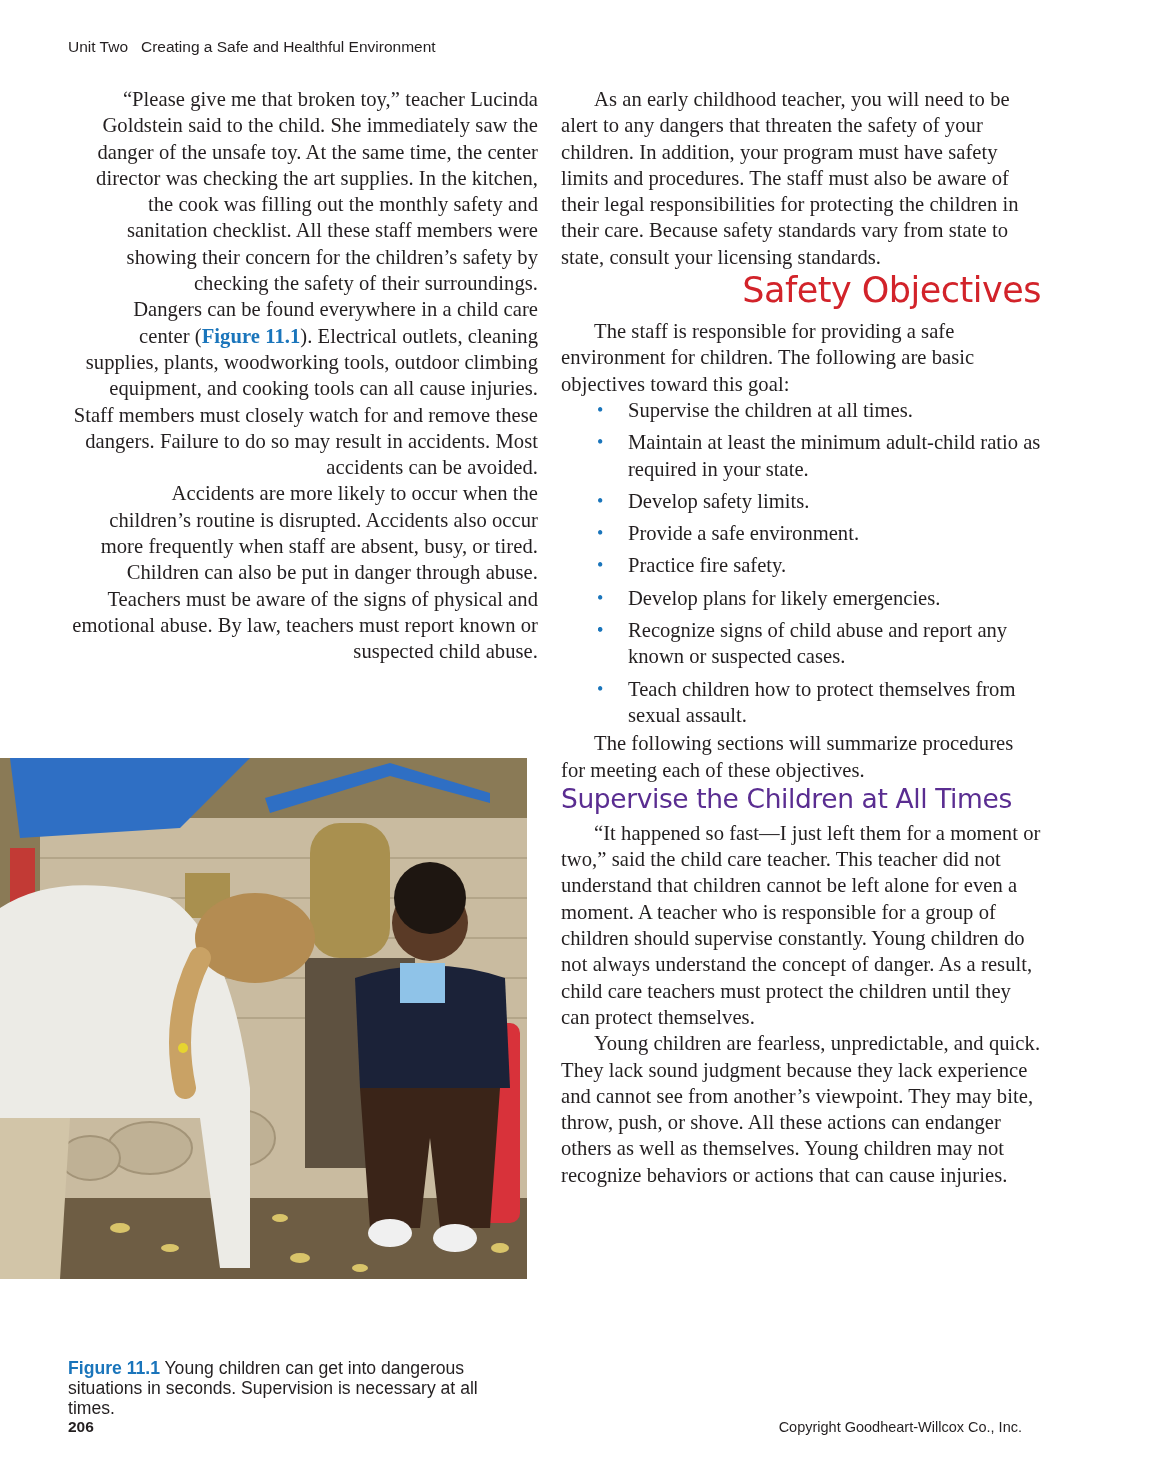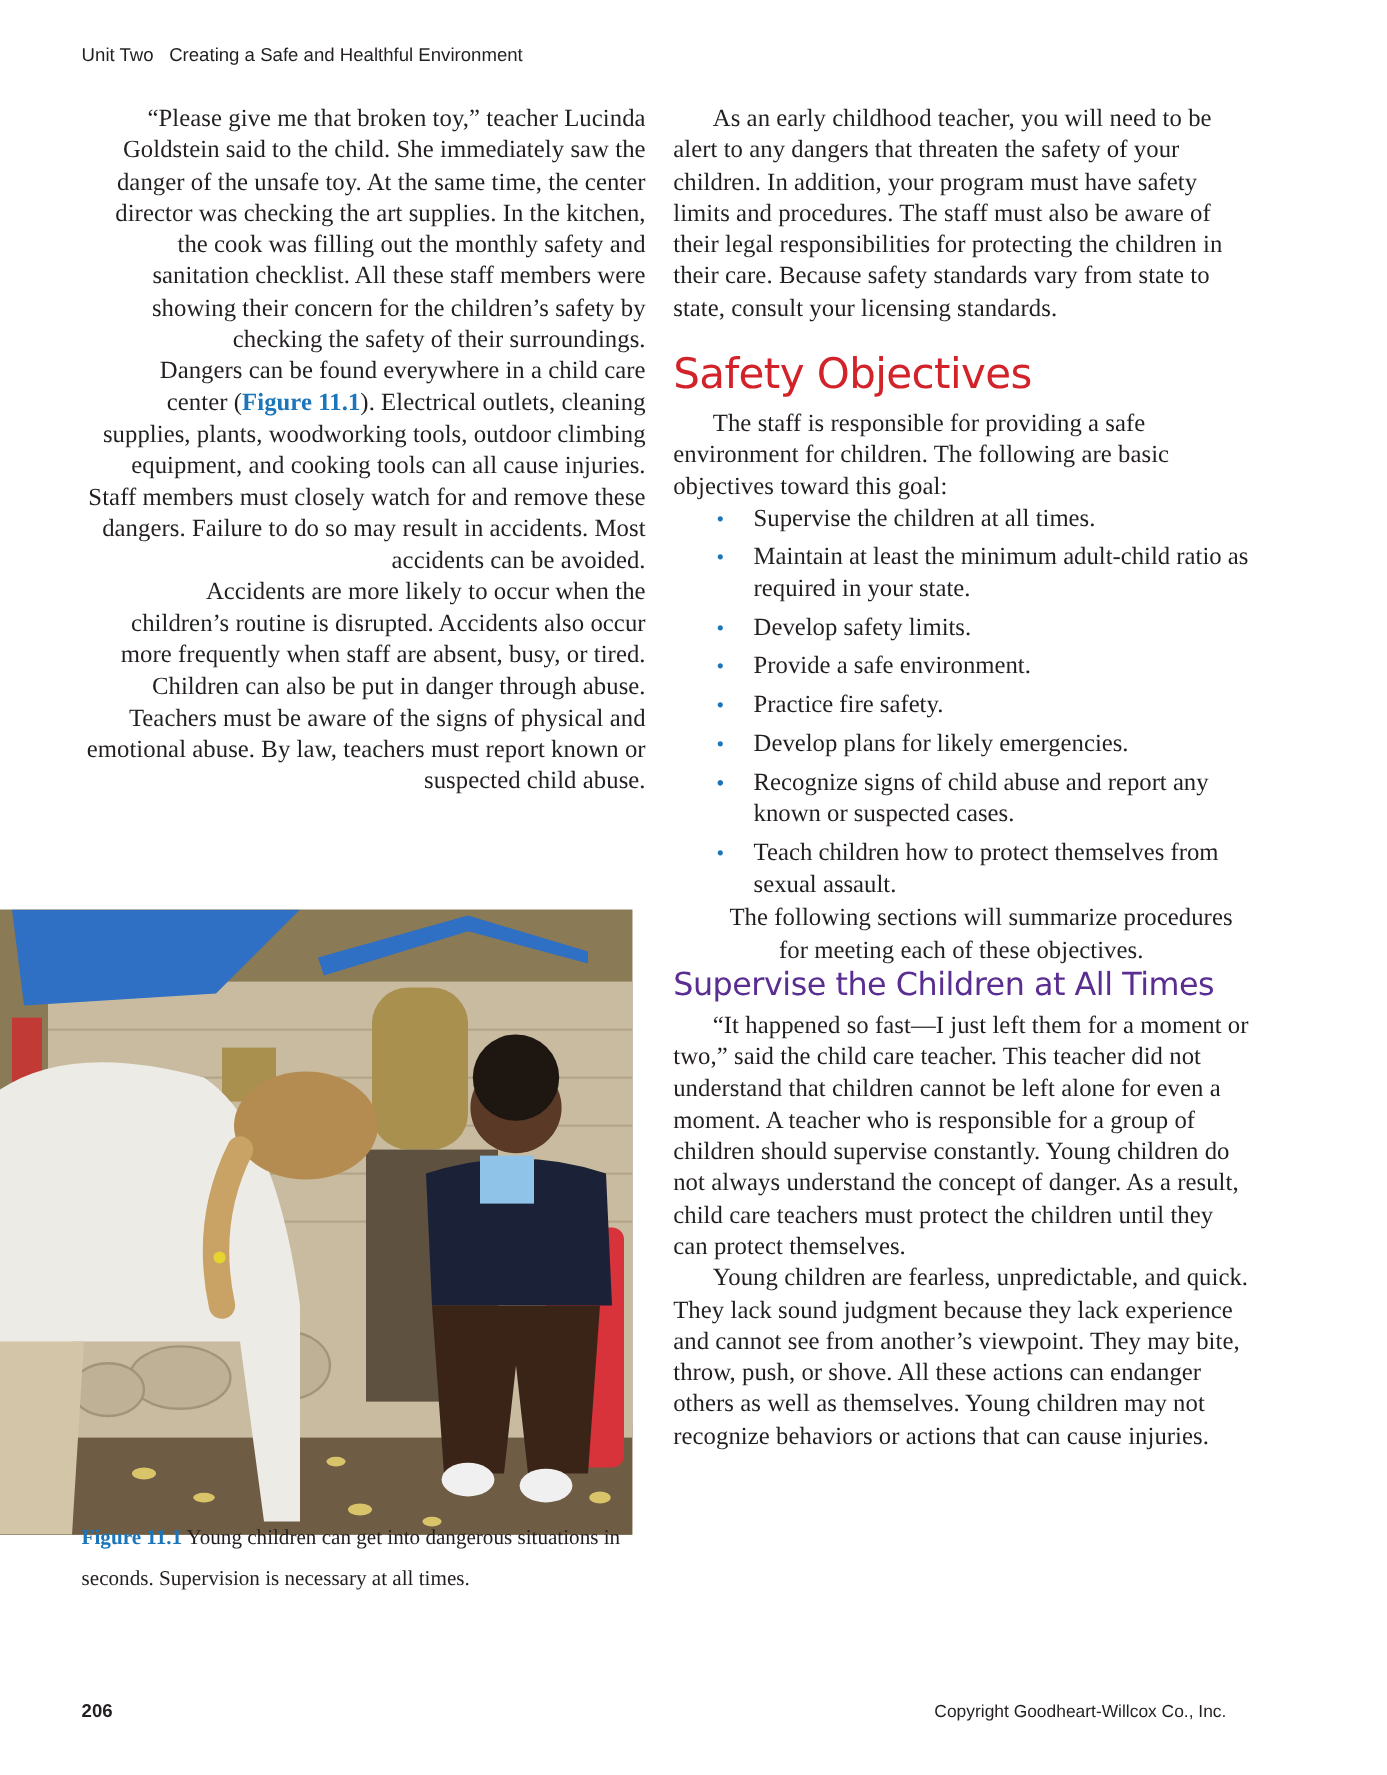"Safety Objectives" h1.h1 { margin-top: 22px -> none; text-align: none -> right }
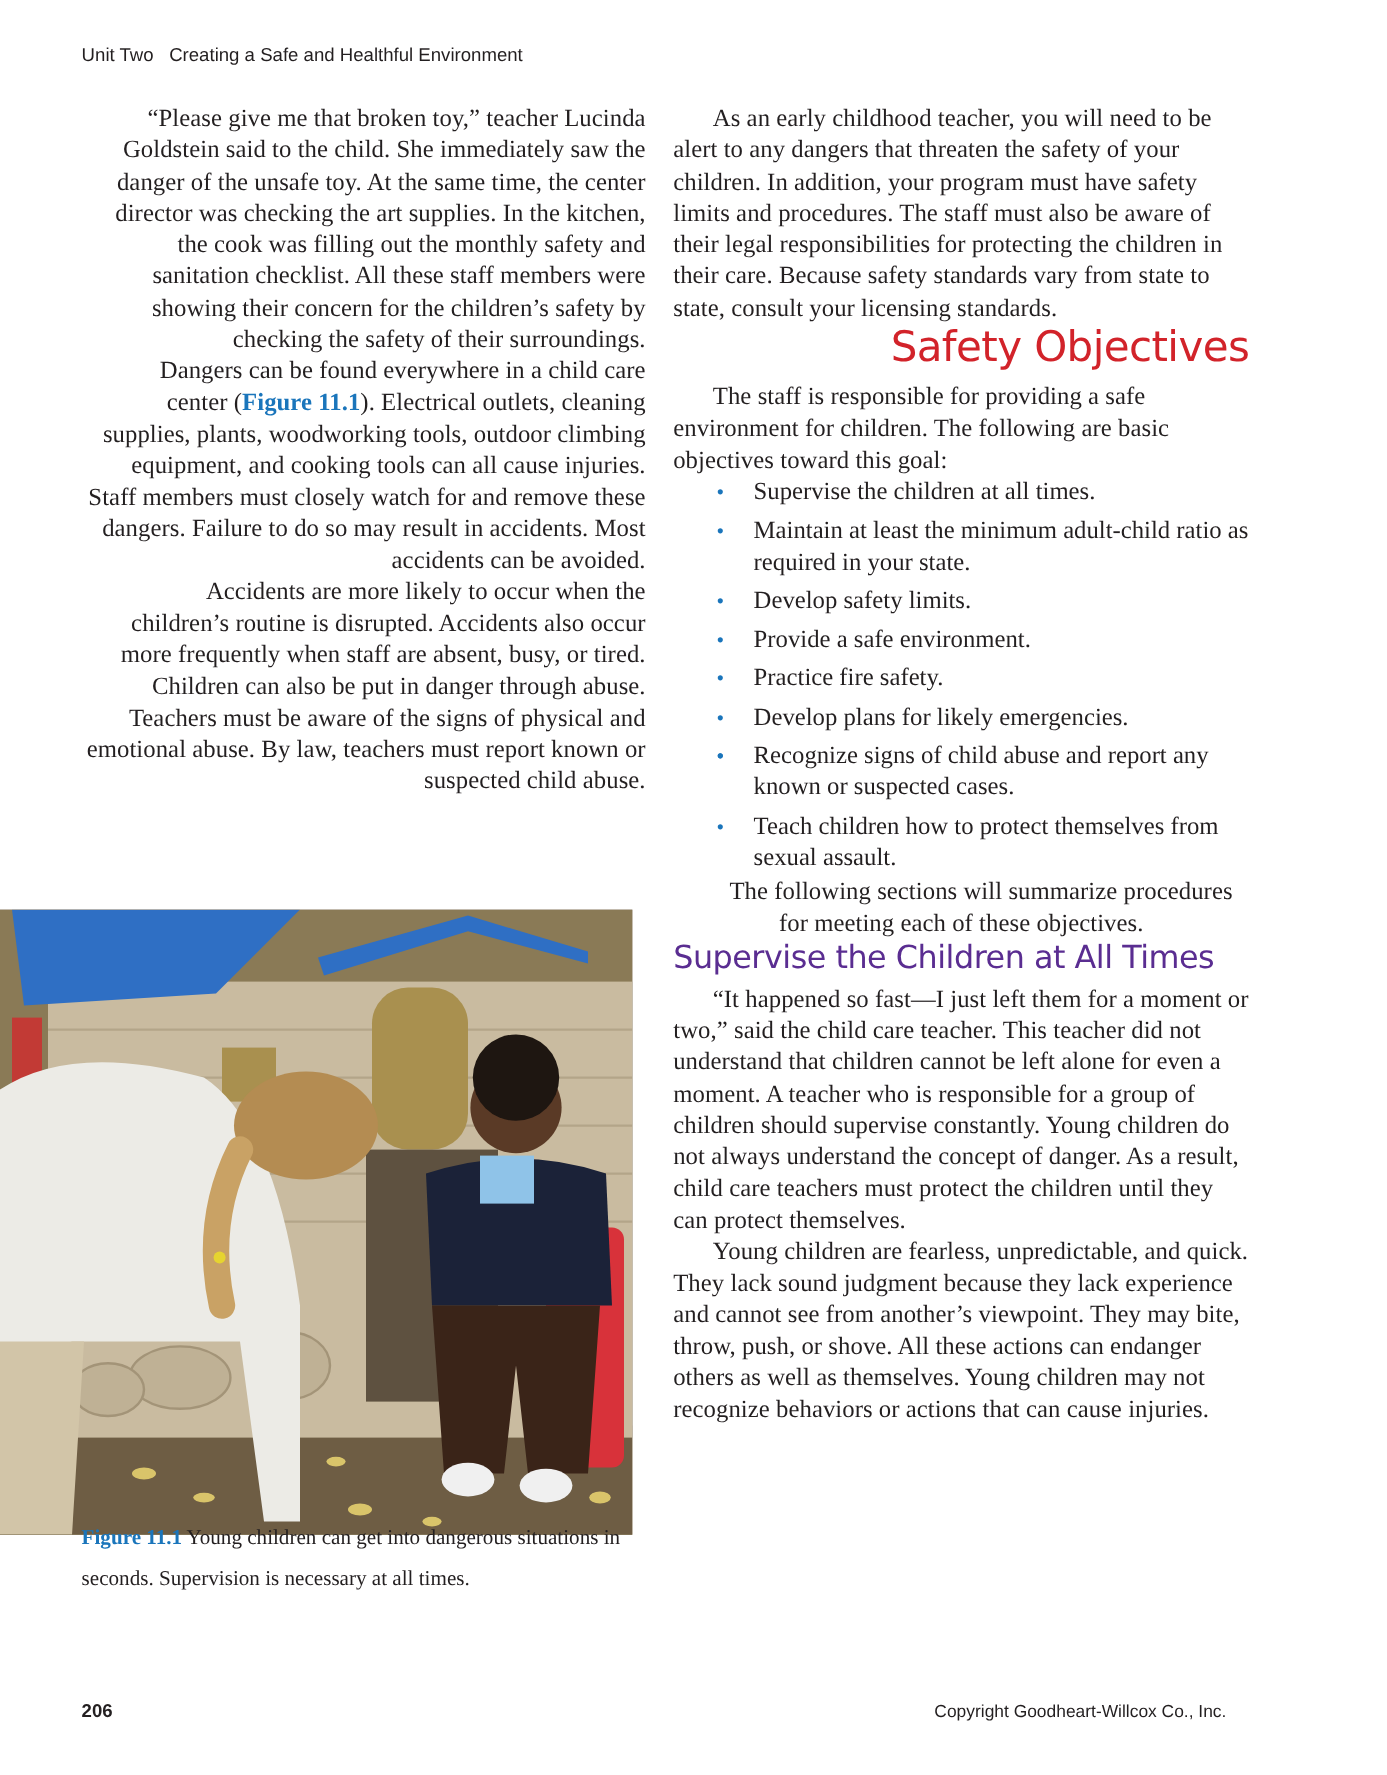"The following sections will summarize" p.para { text-align: center -> none }
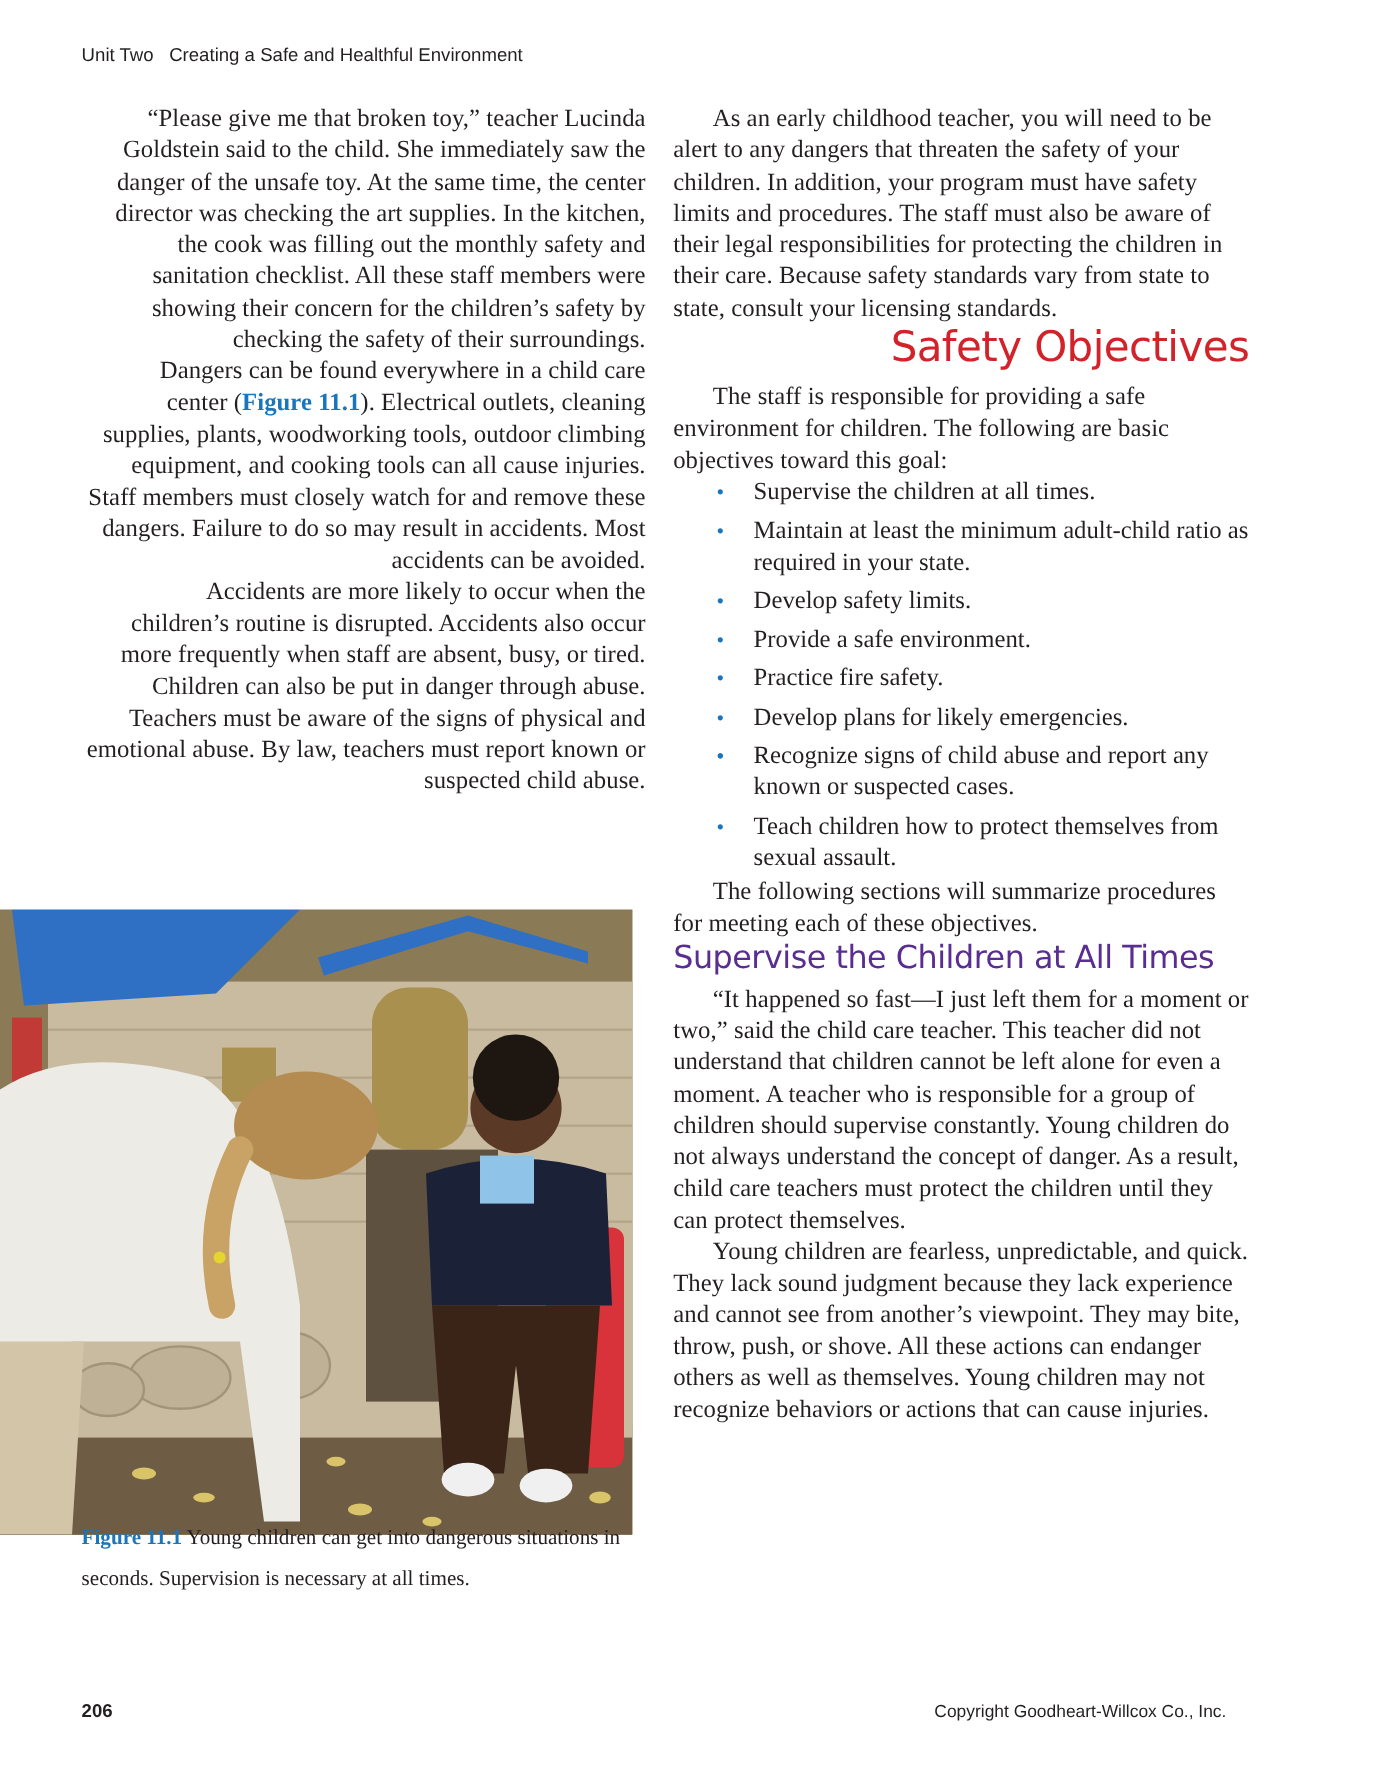"Figure 11.1 Young children can" .caption { font-family: Liberation Serif, serif -> Liberation Sans, sans-serif; line-height: 34px -> 20px; top: 1264px -> 1358px }
